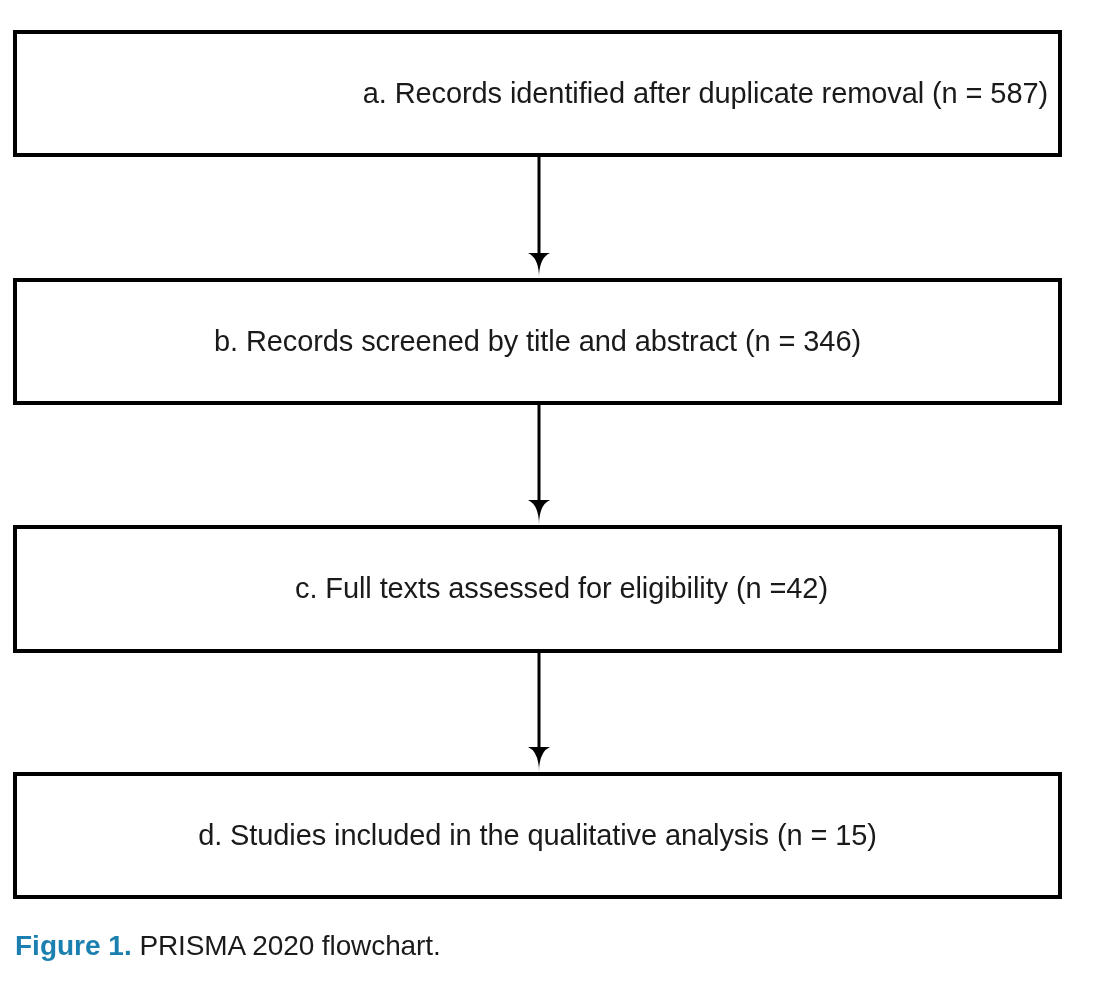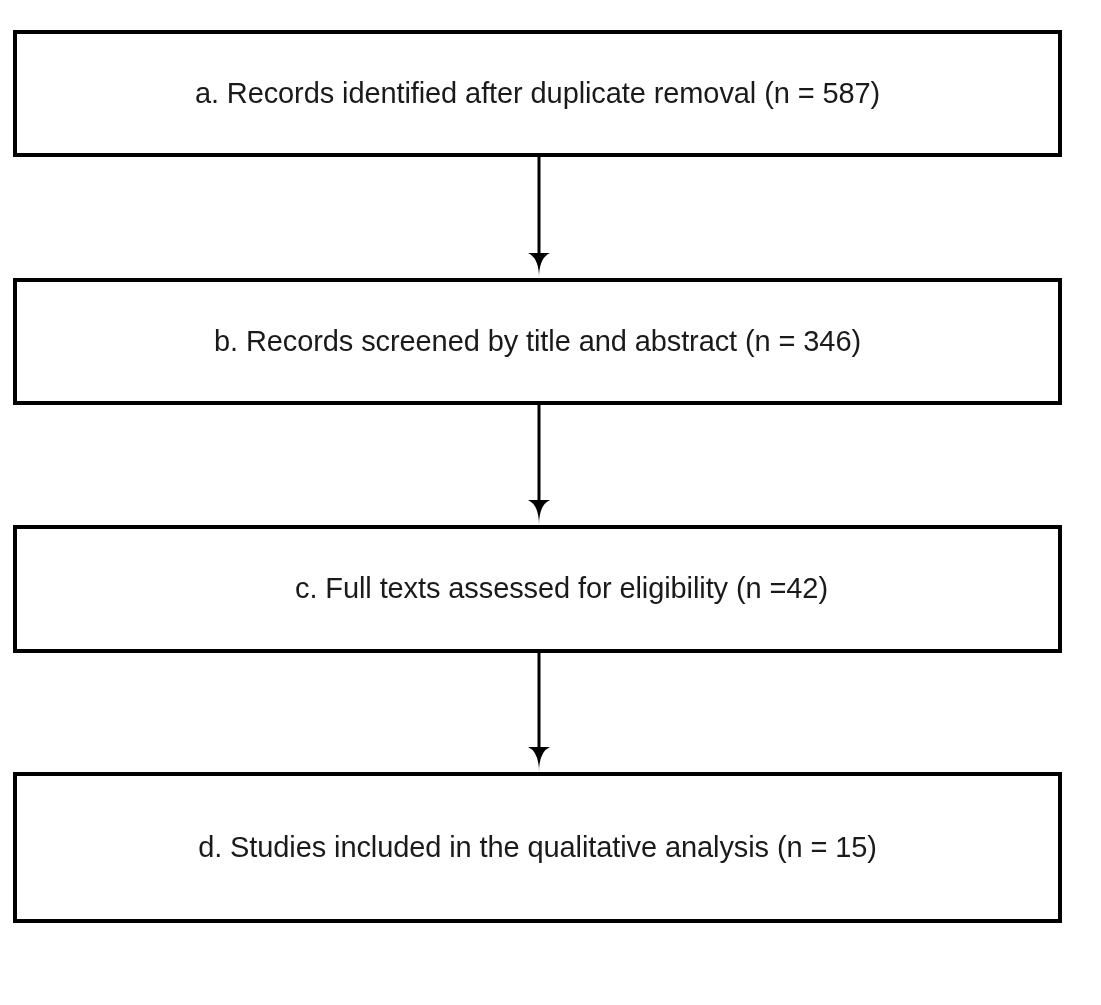"a. Records identified after duplicate" #box-a { justify-content: none -> flex-end }
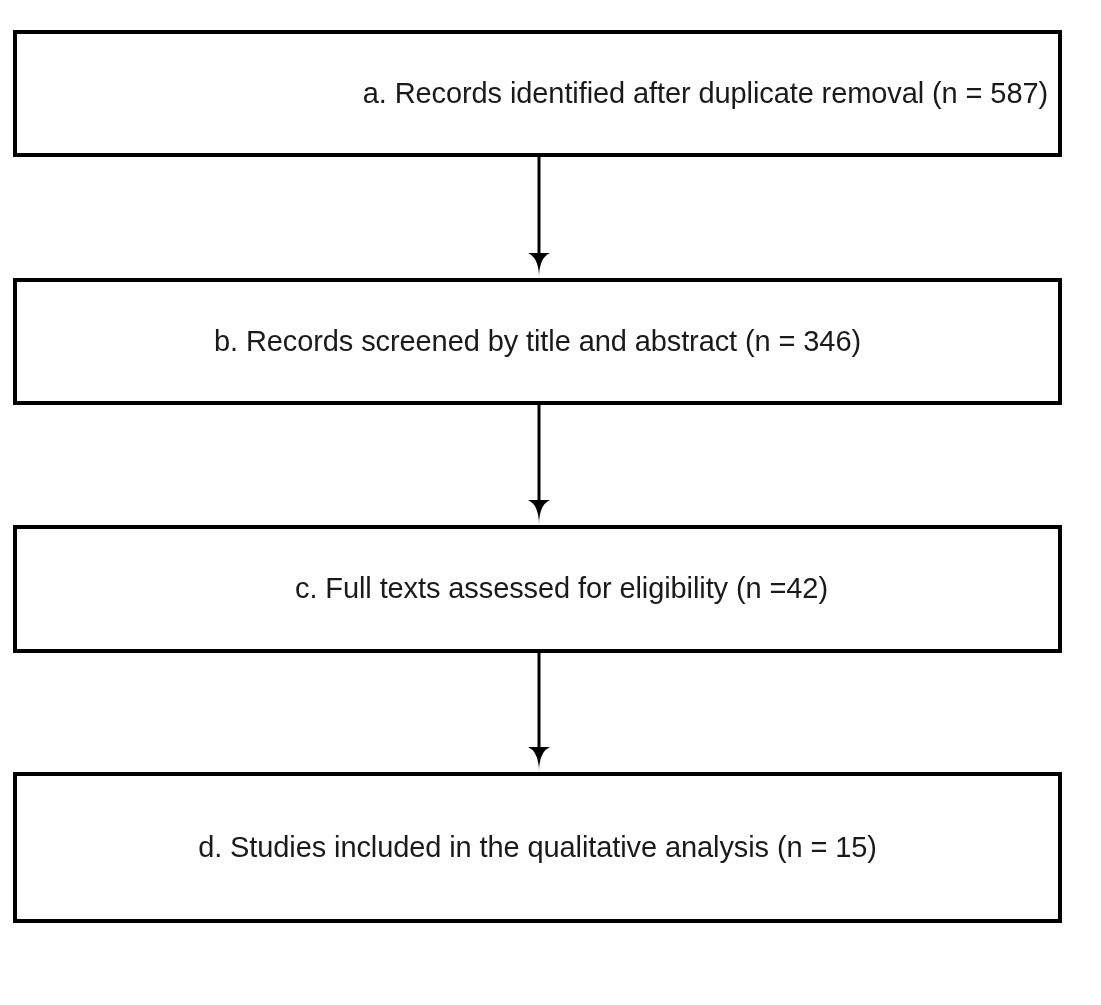"d. Studies included in the" #box-d { height: 151px -> 127px }
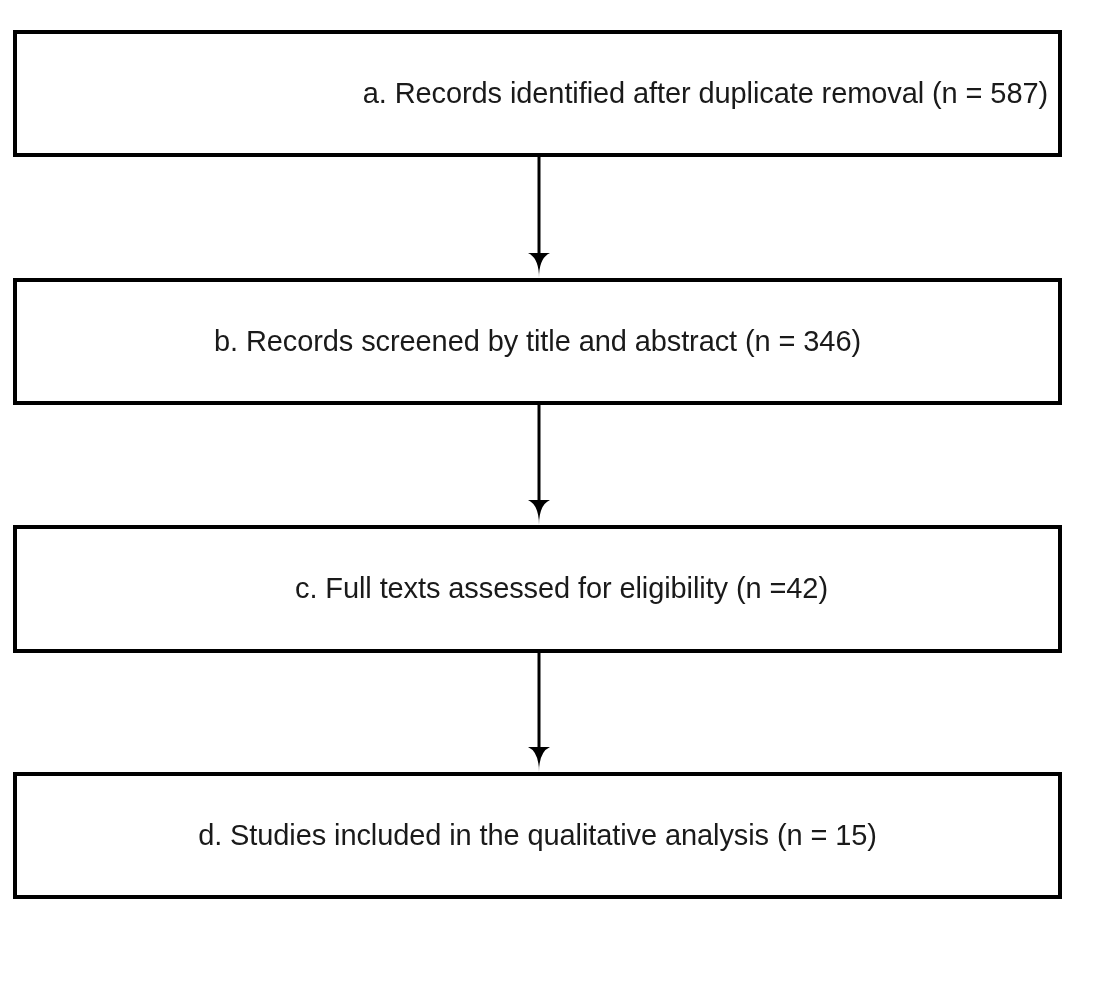"Figure 1. PRISMA 2020 flowchart." div { html: none -> <div> <span>Figure 1.</span><span> PRISMA 2020 flowchart.</span> </div> }
